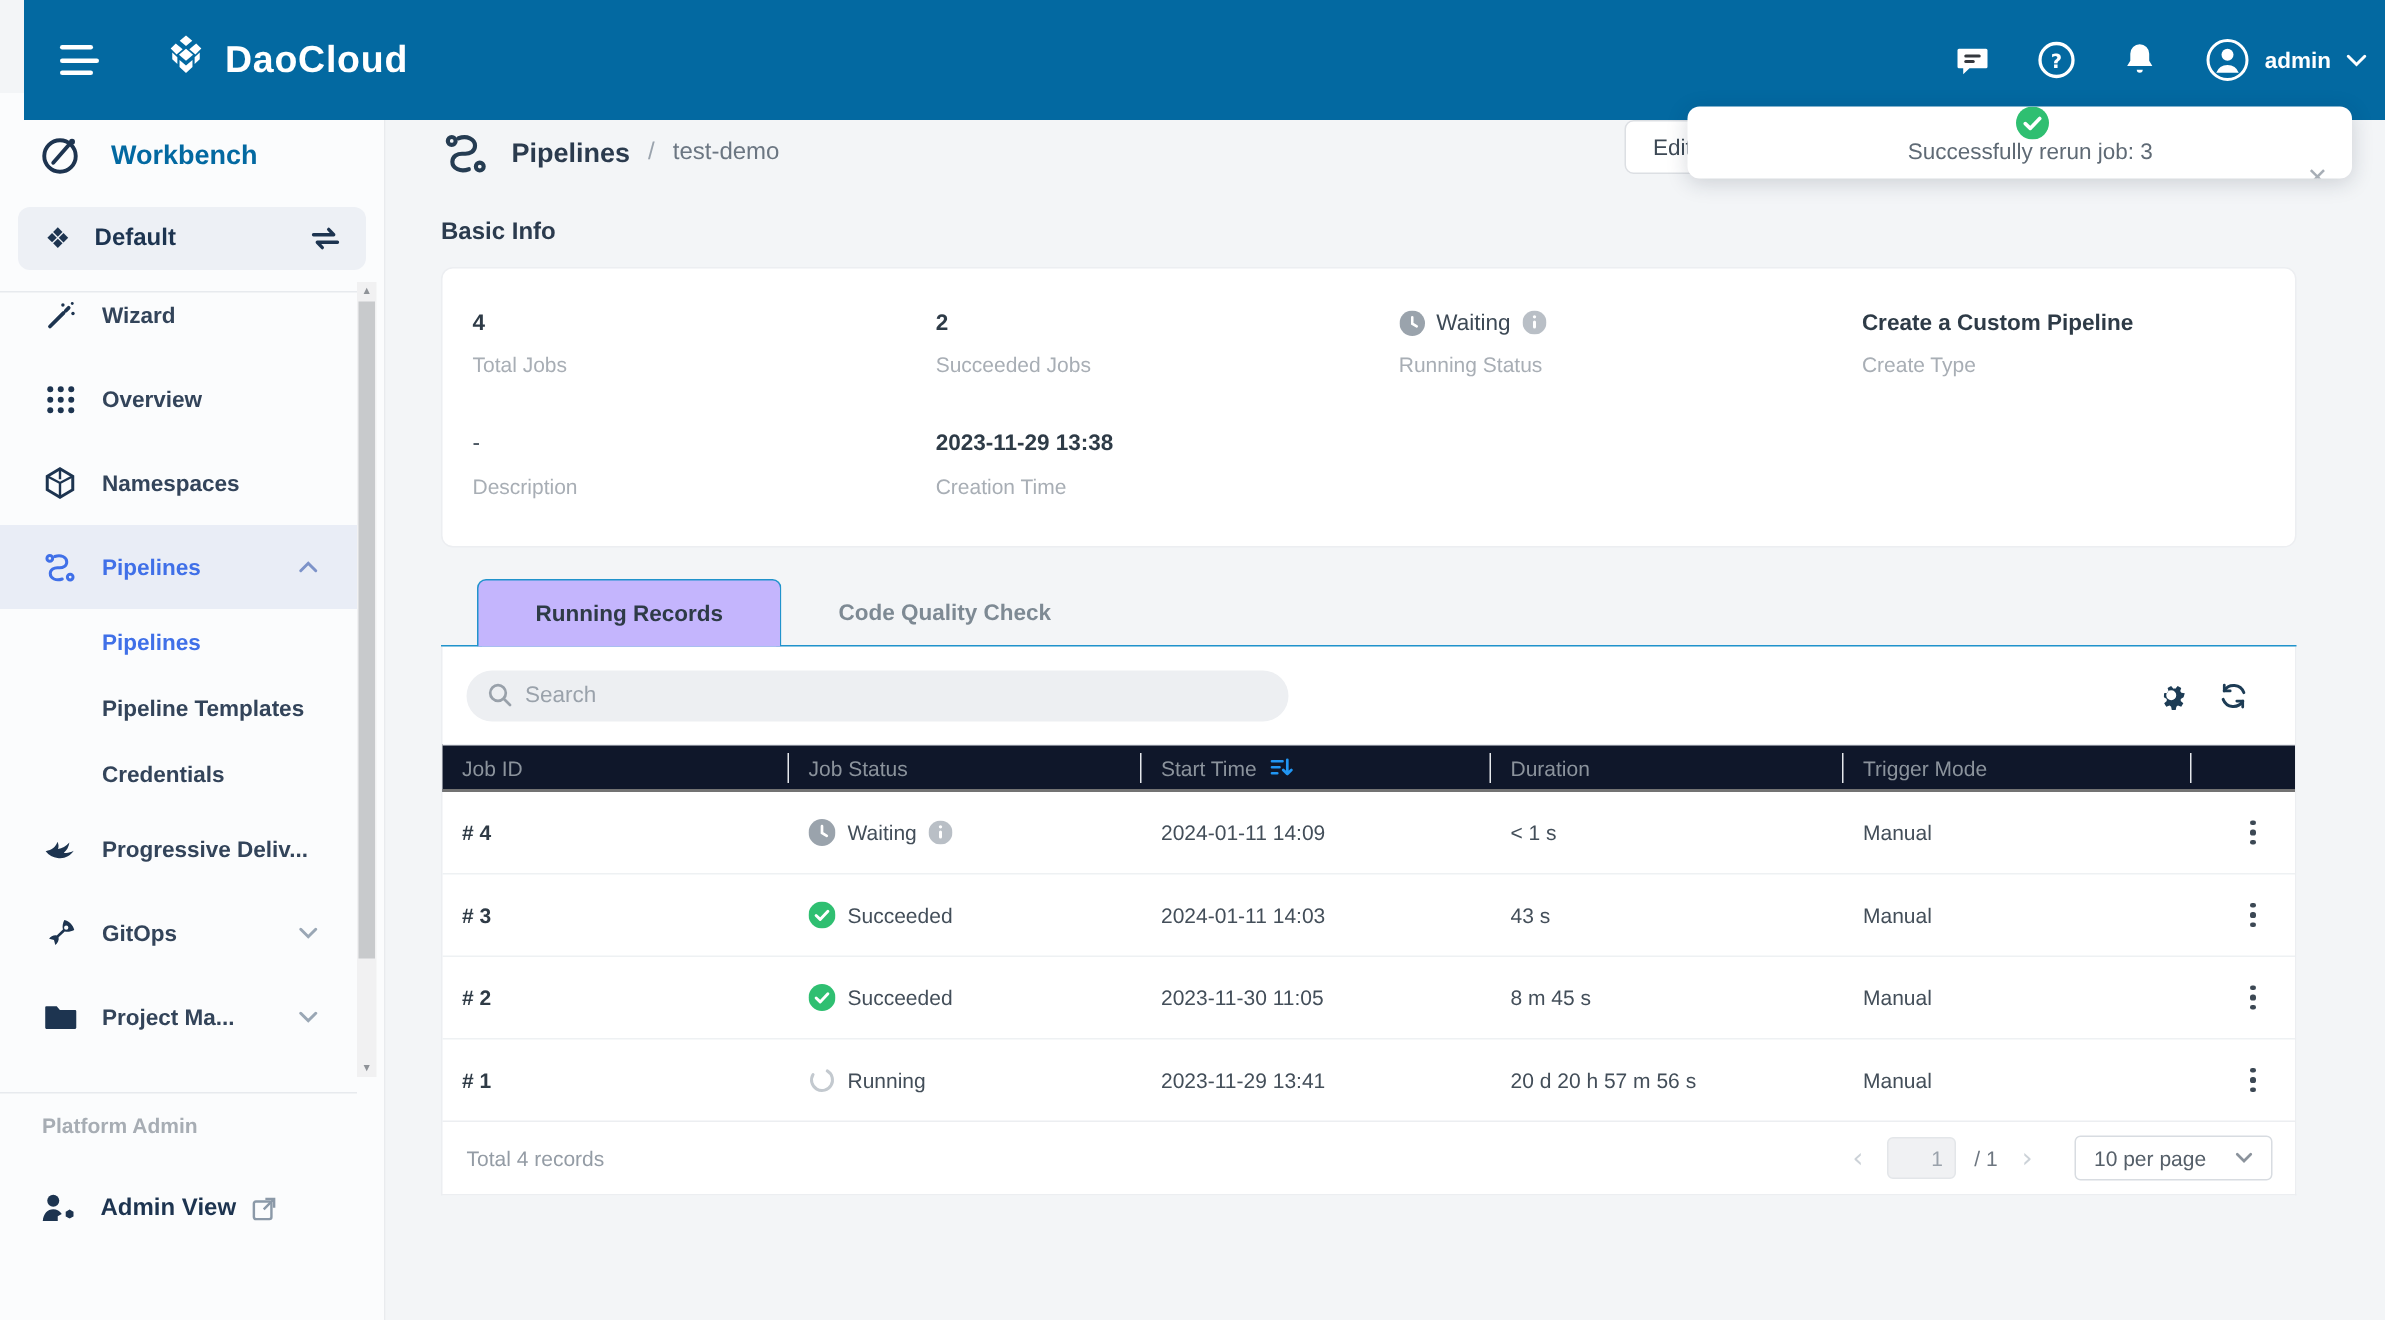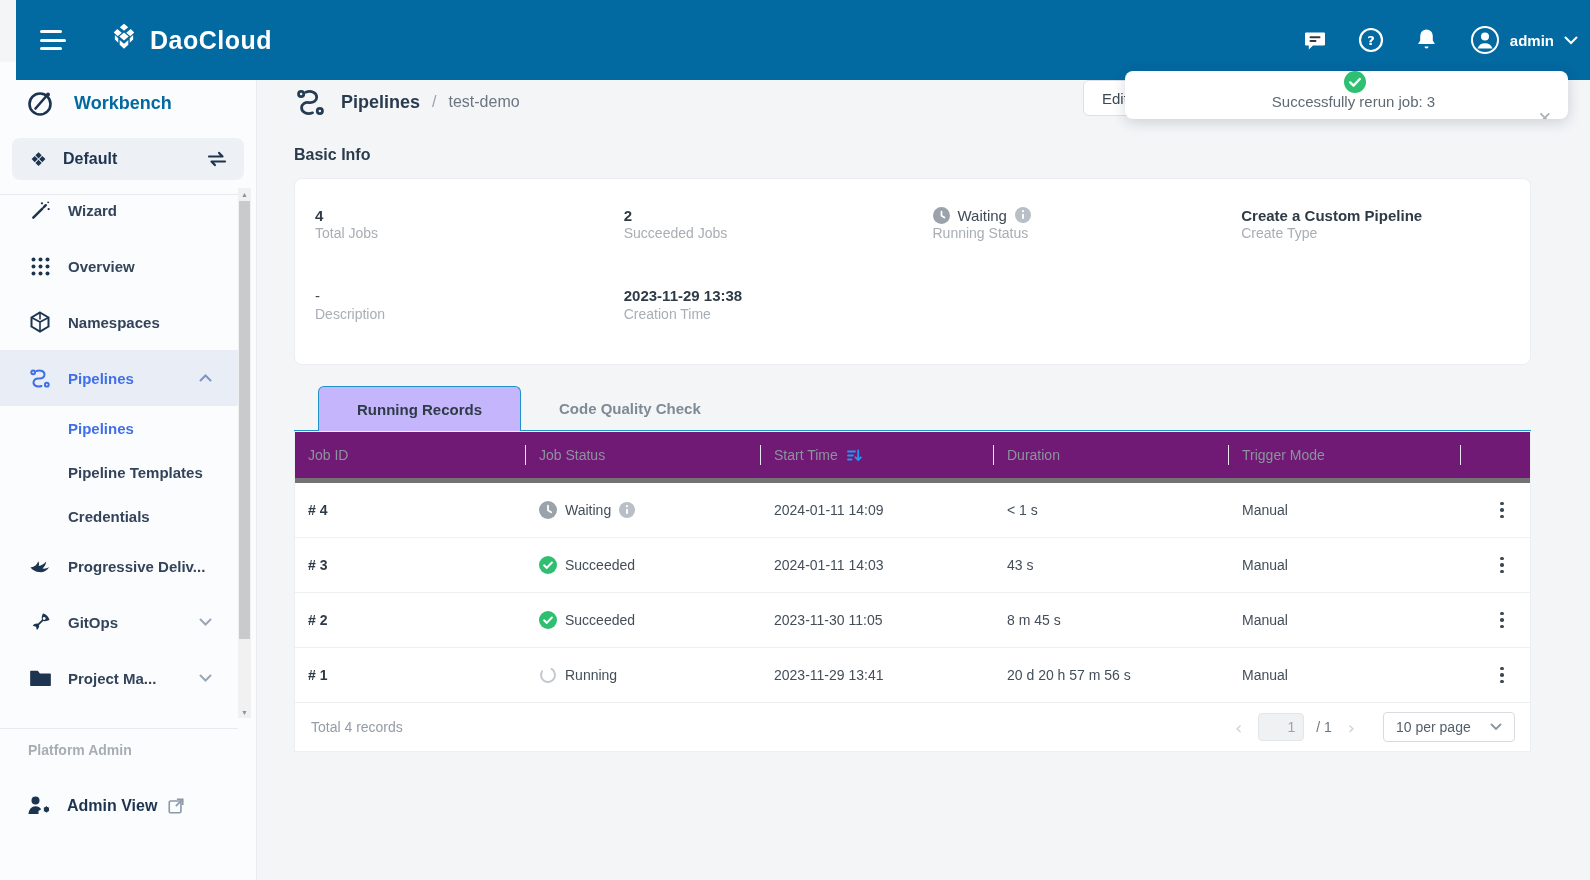"Total Jobs" .info-label { margin-top: none -> 10px }
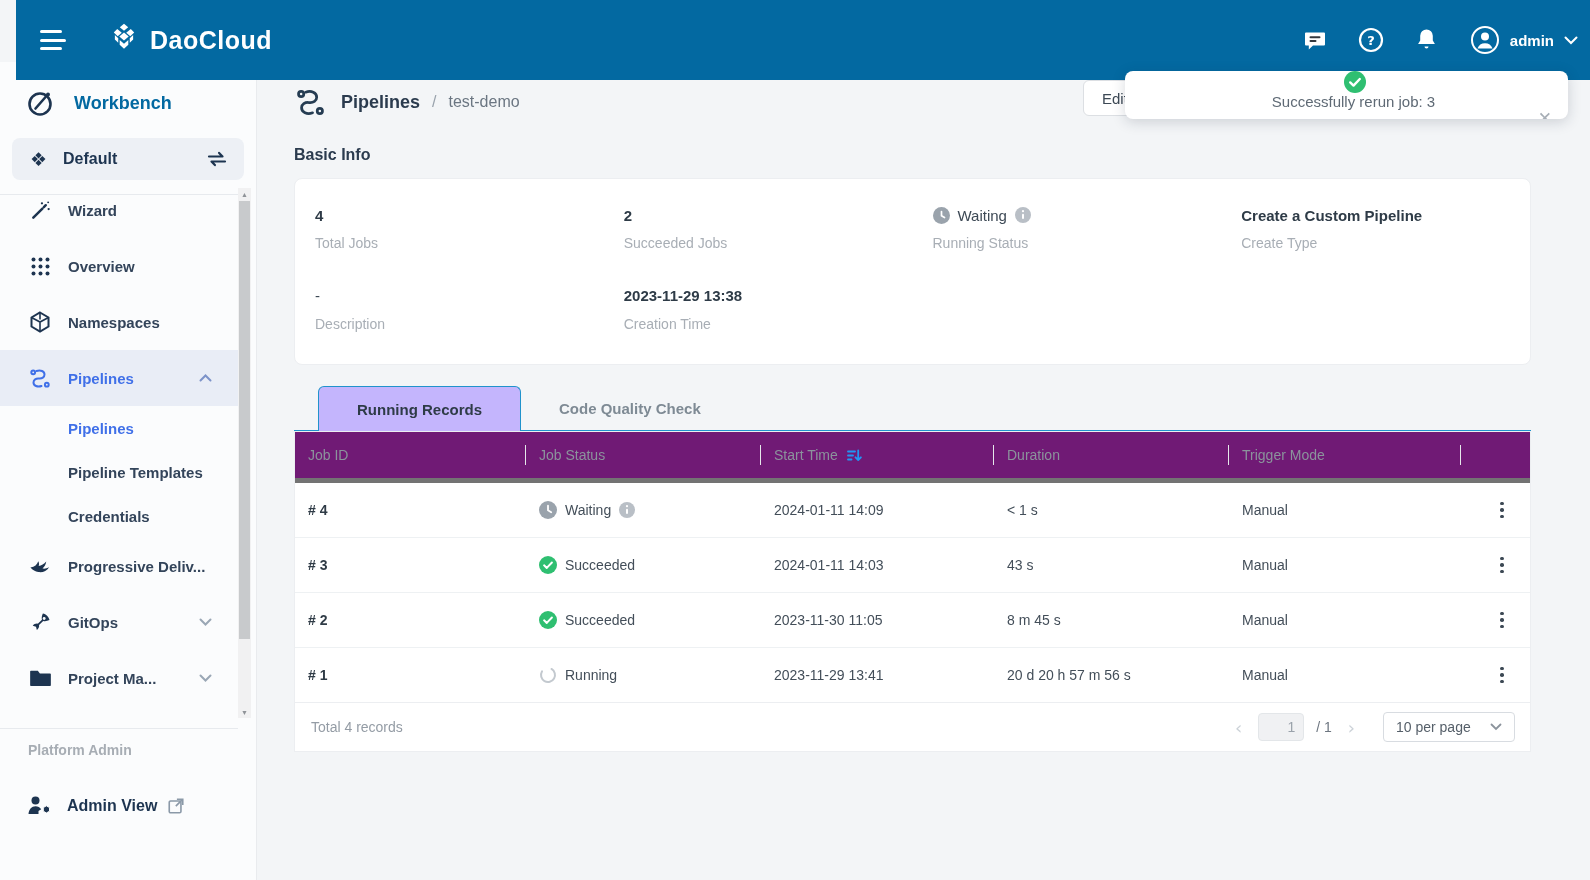"Search" div.toolbar { html: none -> <div> <div> <span> <svg> <circle></circle> <path></path> </svg> </span> <input> </div> <div> <span> <svg> <path></path> <circle></circle> </svg> </span> <span> <svg> <path></path> <path></path> <path></path> <path></path> </svg> </span> </div> </div> }
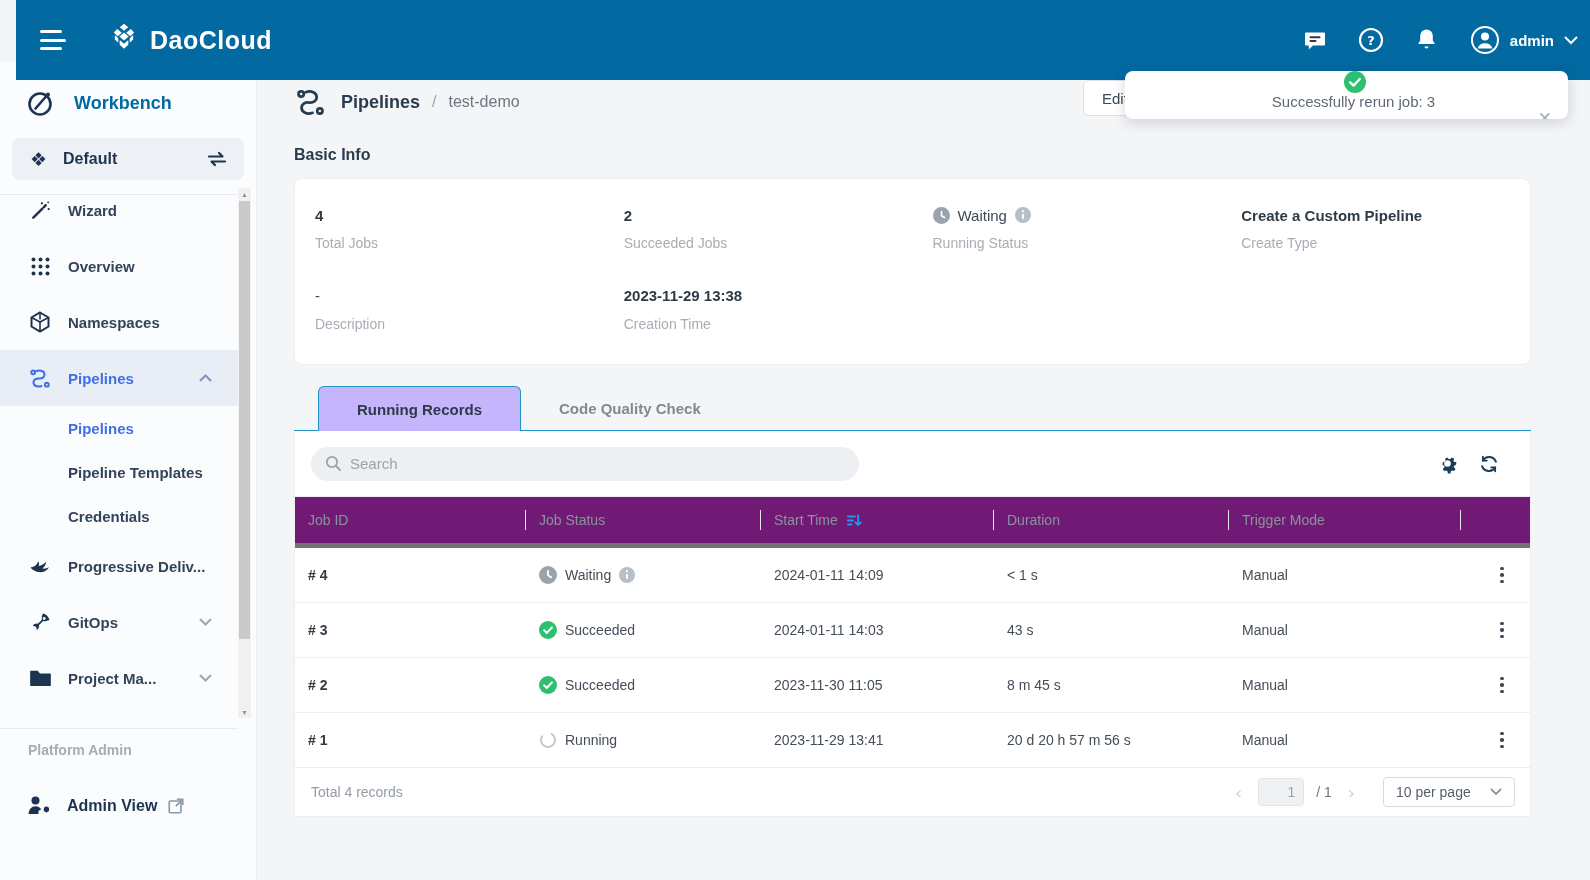"Job ID" .thead { background: #701a75 -> #0f172a; border-bottom: 5px solid #737373 -> 2px solid #737373; height: 52px -> 32px }
